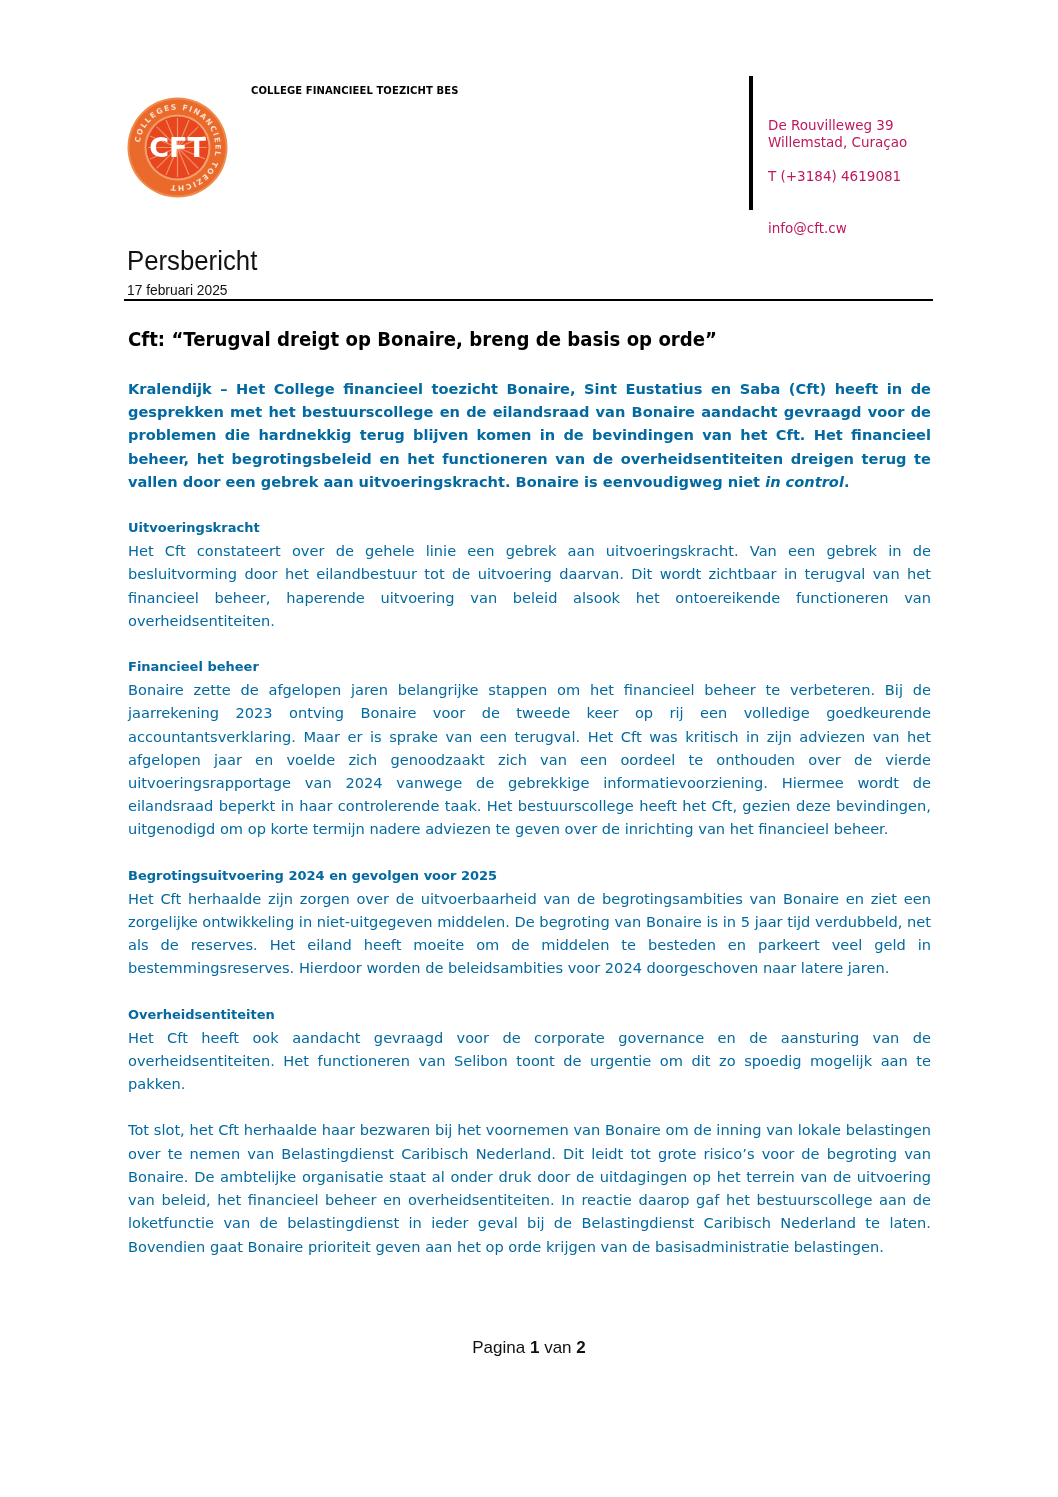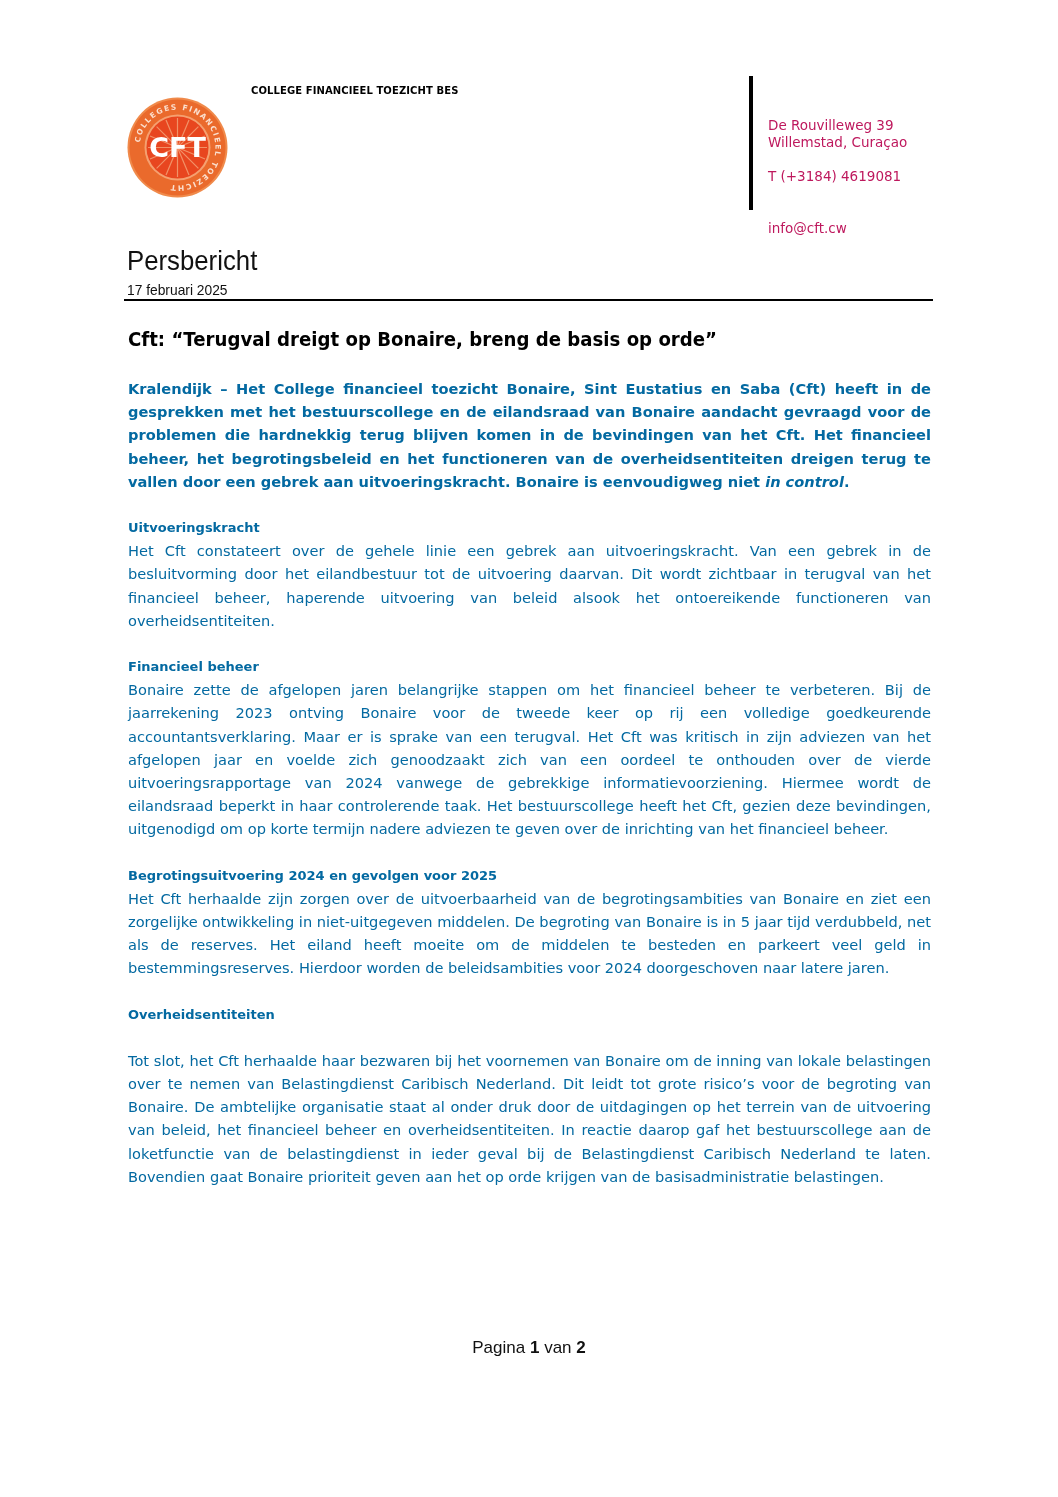"Het Cft heeft ook aandacht" p { html: none -> <p>Het Cft heeft ook aandacht gevraagd voor de corporate governance en de aansturing van de overheidsentiteiten. Het functioneren van Selibon toont de urgentie om dit zo spoedig mogelijk aan te pakken.</p> }
